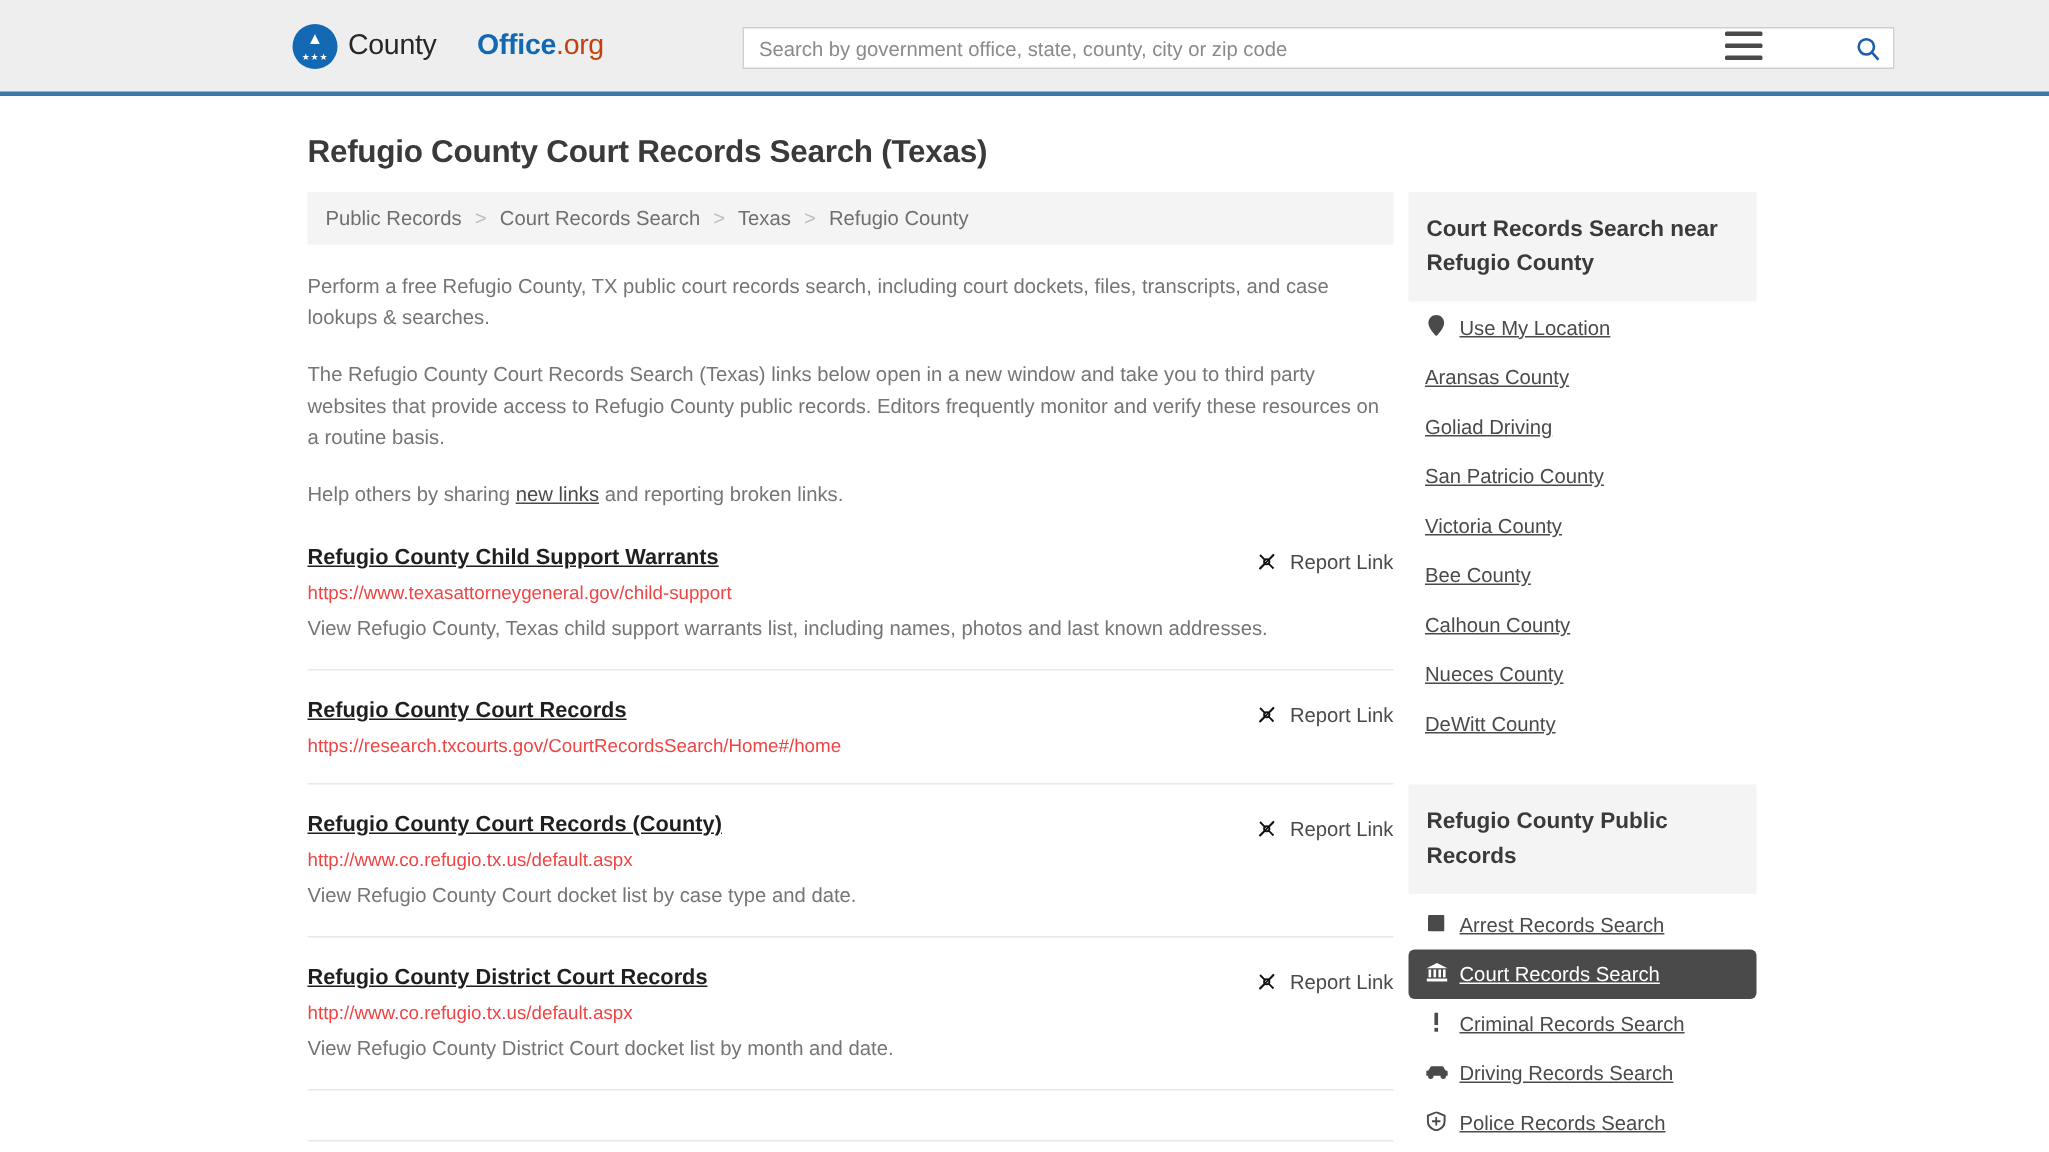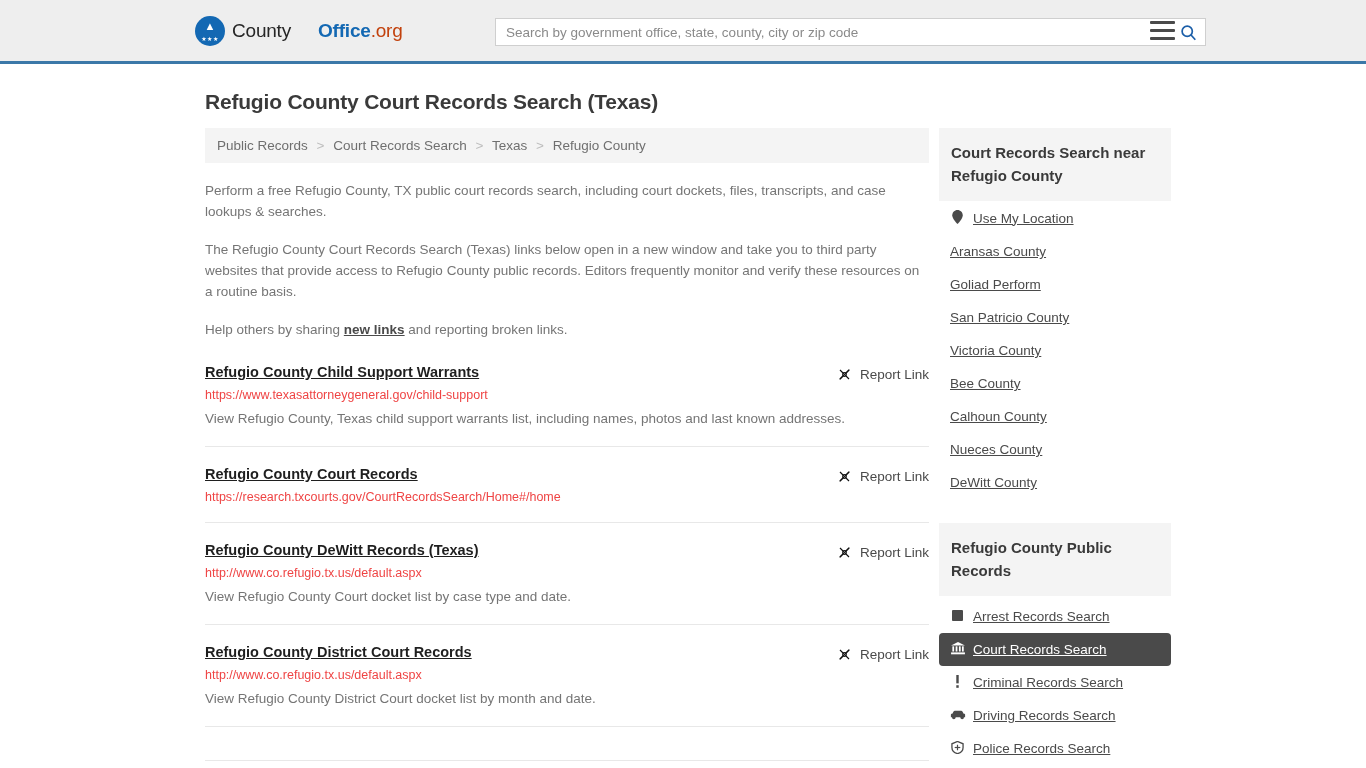"Search by government office, state," .search-wrap { width: 711px -> 768px }
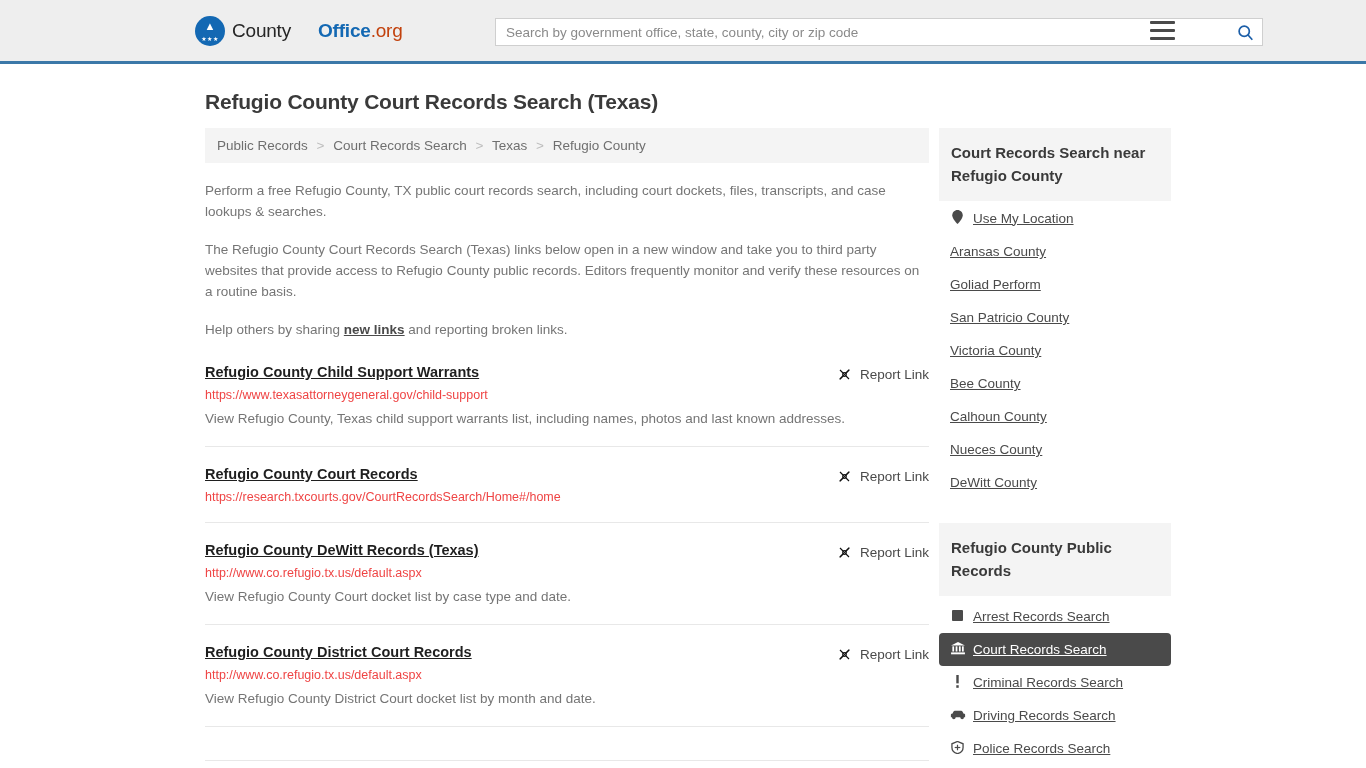"Goliad Perform" span.label { text: Perform -> Driving }
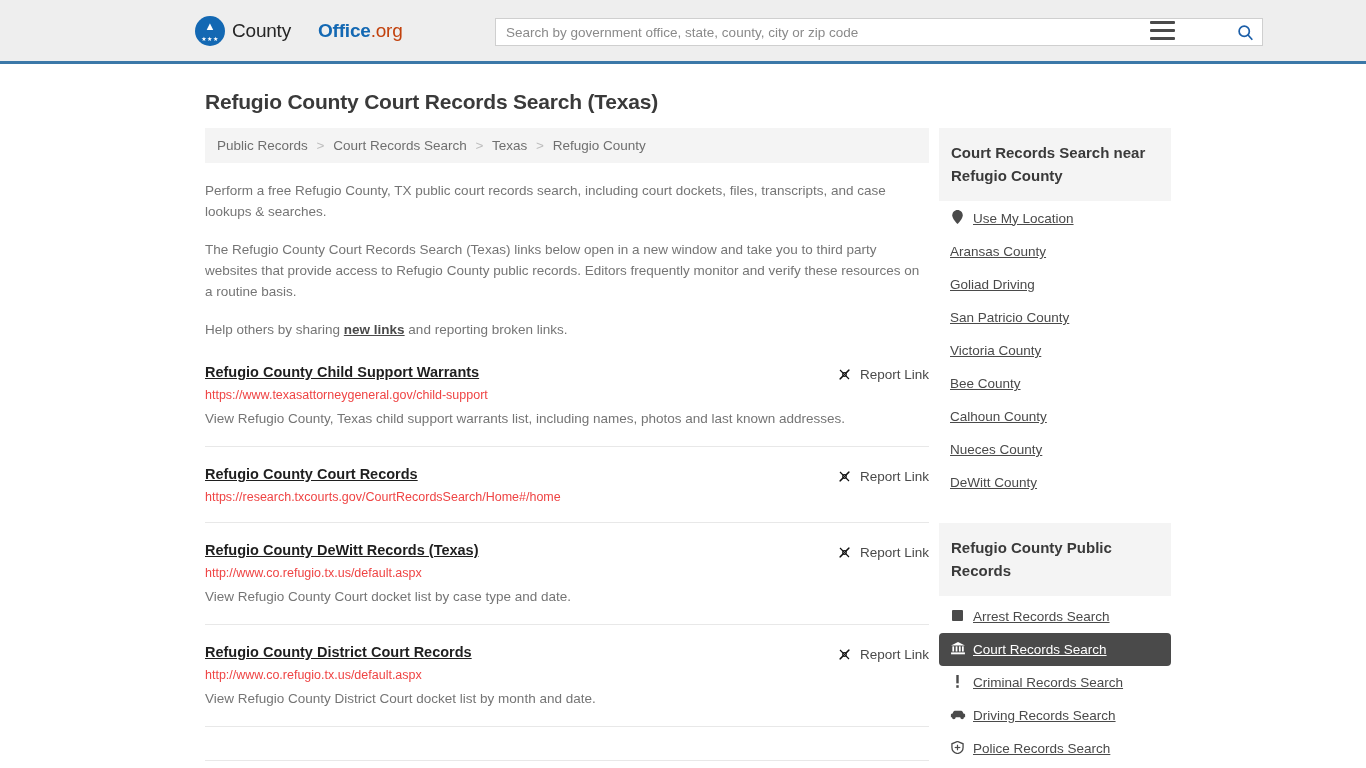"new links" .intro a { font-weight: bold -> normal }
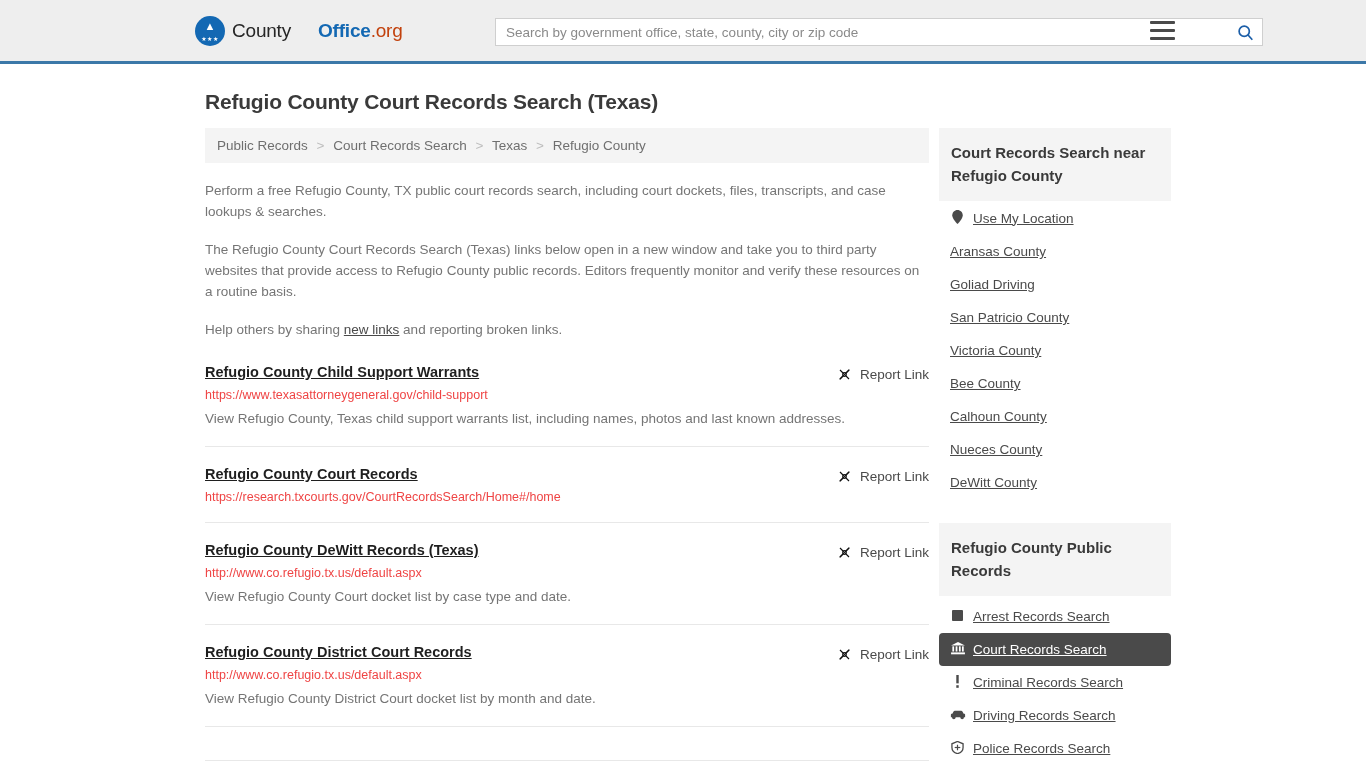"Refugio County DeWitt Records (Texas)" a.result-title { text: DeWitt Records (Texas -> Court Records (County }
